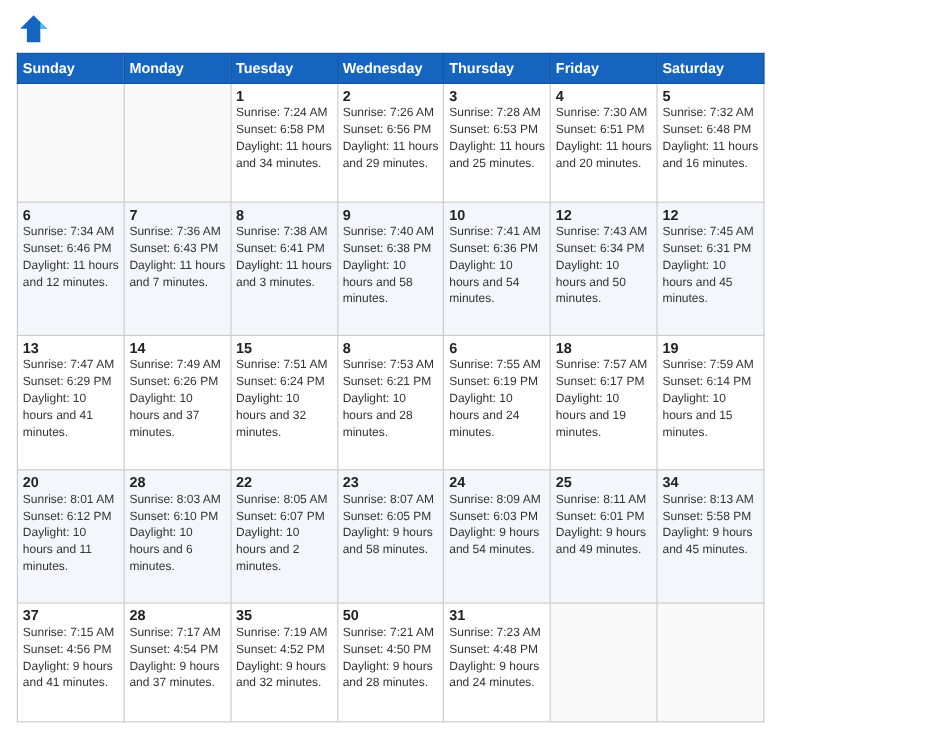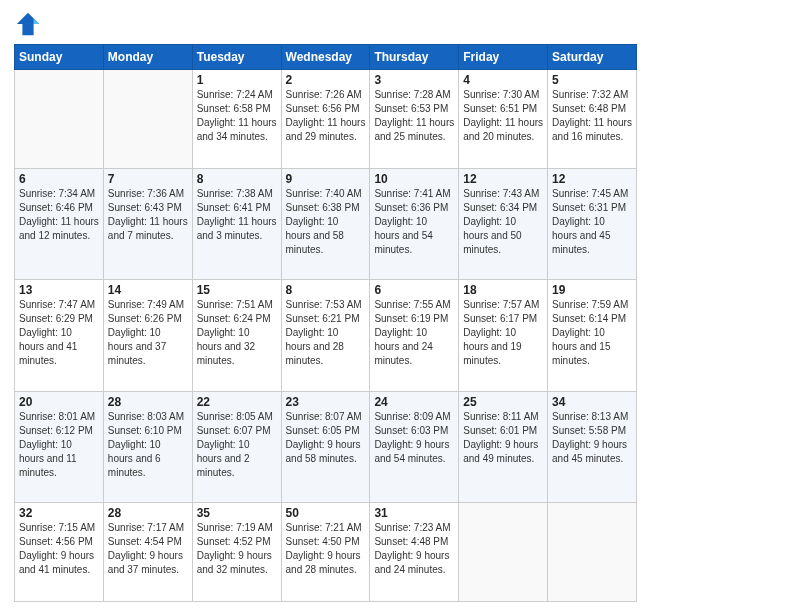"32" span.day-num { text: 32 -> 37 }
